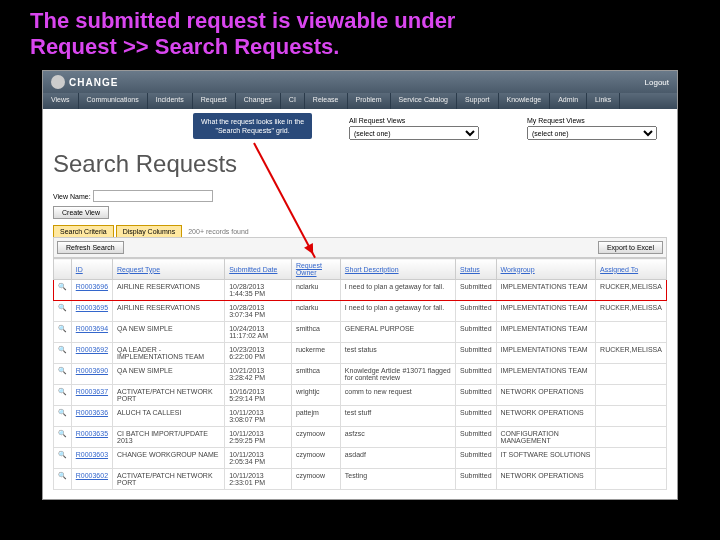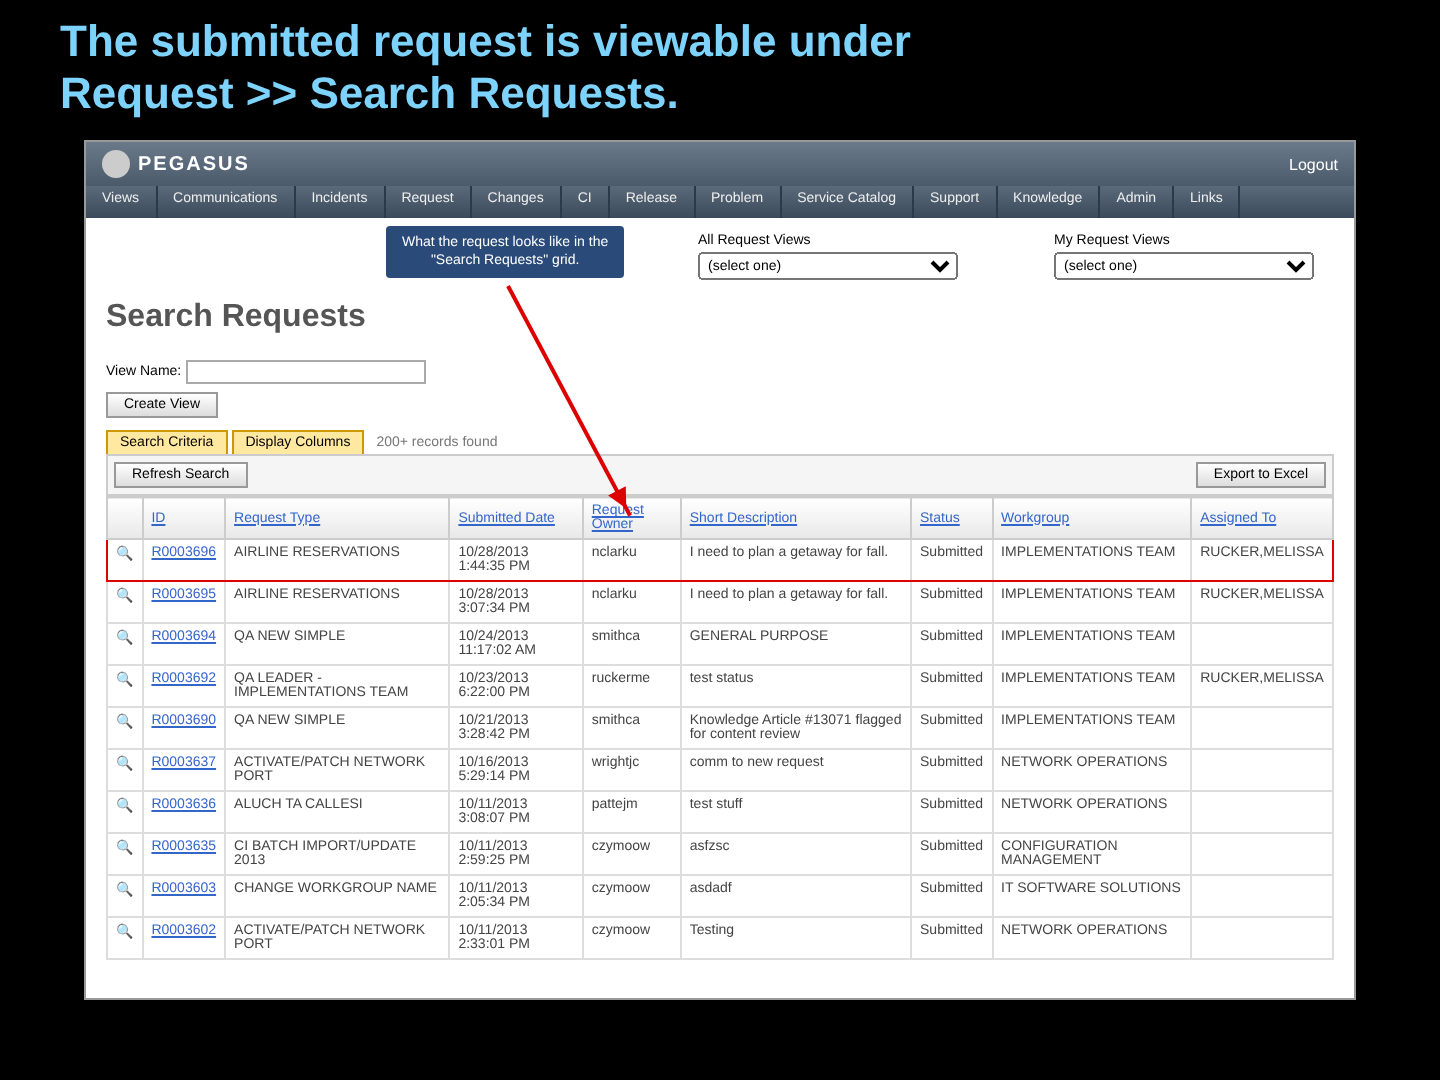"The submitted request is viewable" .heading { color: #7dd3fc -> #d946ef }
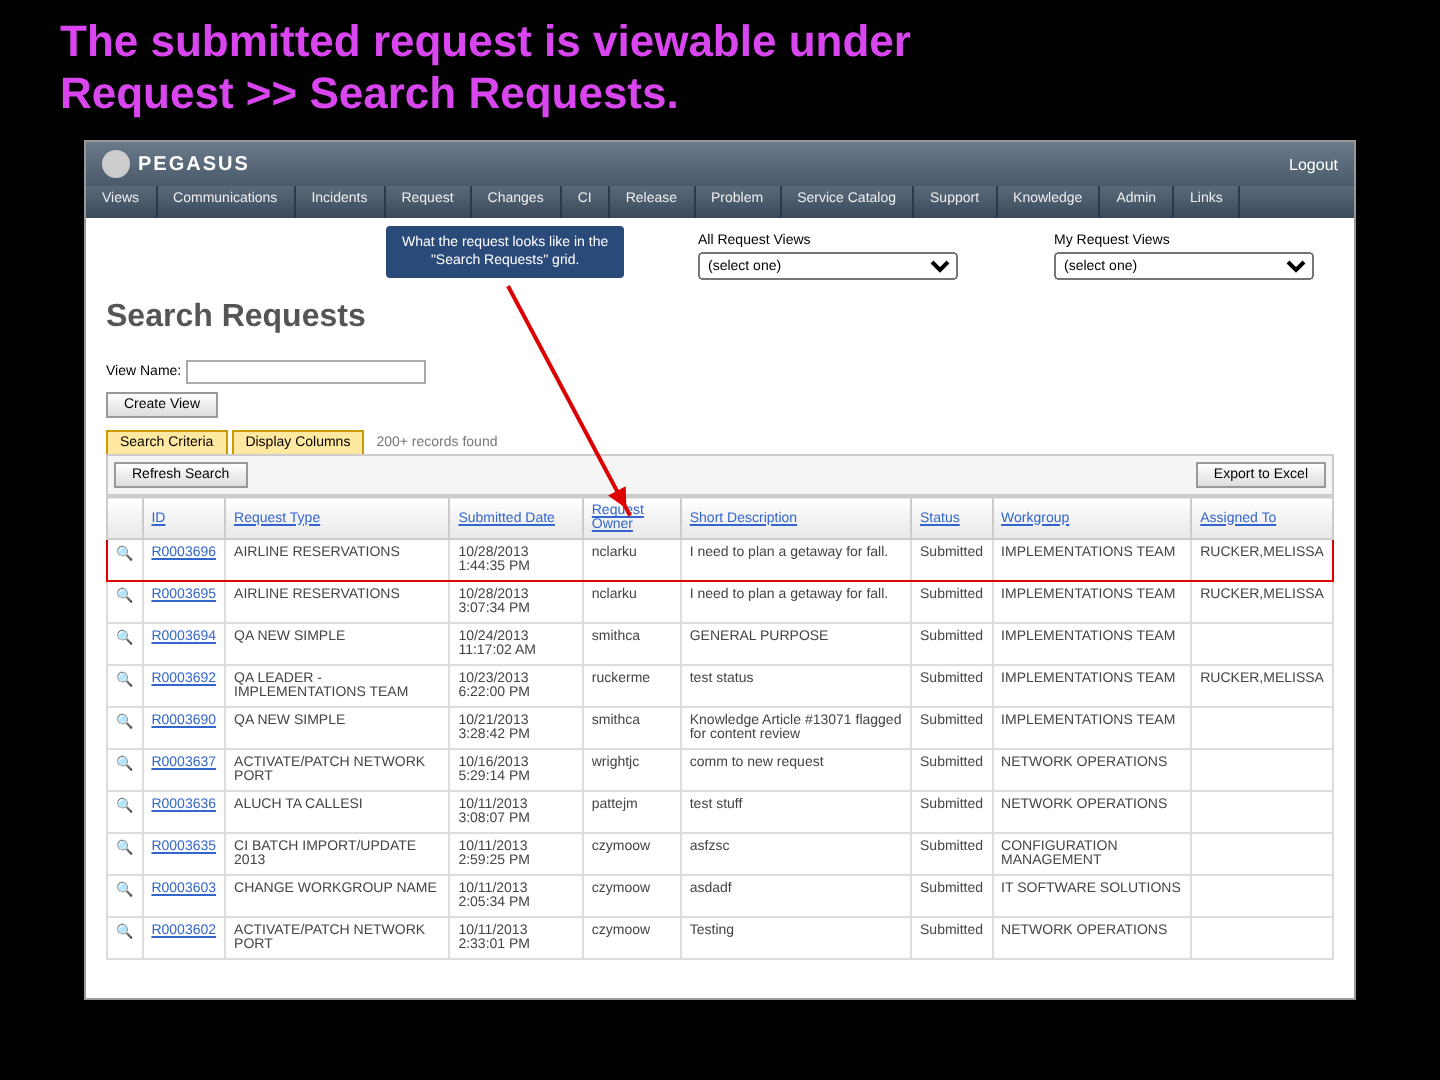"PEGASUS" span.logo { text: PEGASUS -> CHANGE }
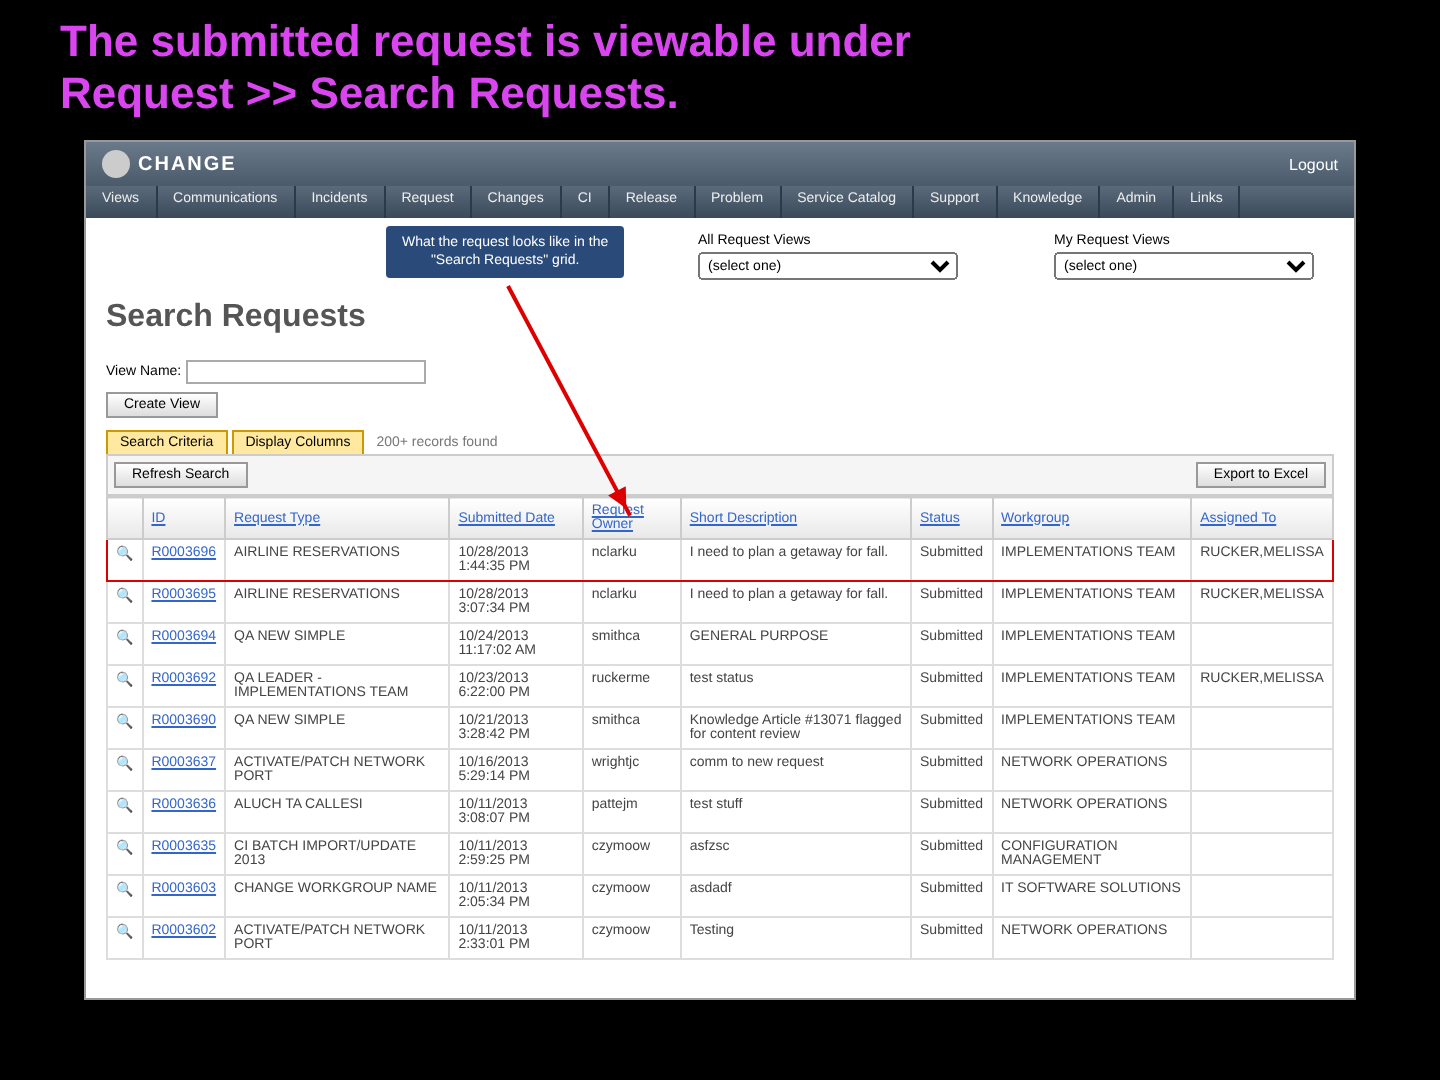"Search Requests" h2.sr { font-size: 16px -> 24px; font-weight: bold -> normal }
